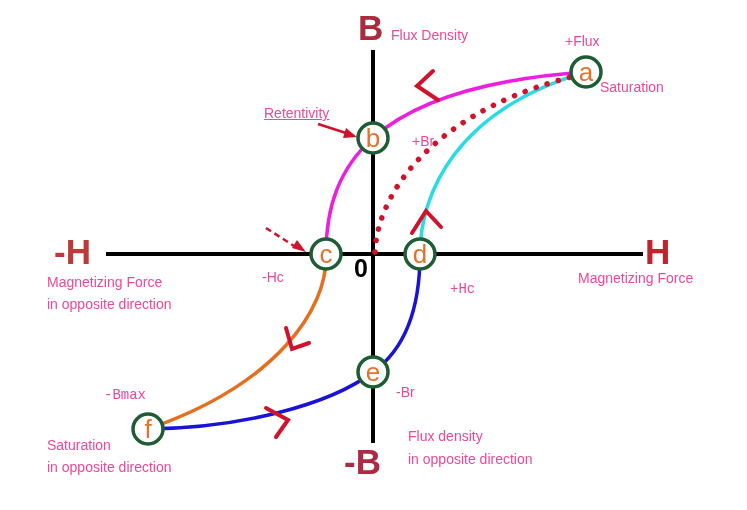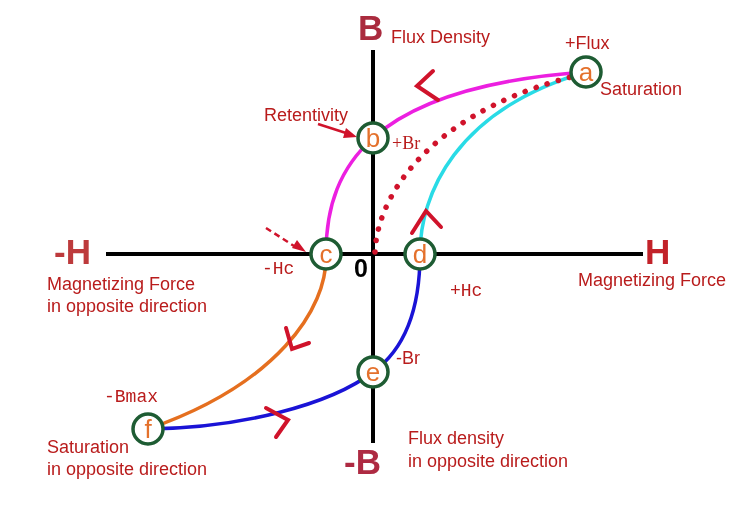"Flux Density" .lbl { color: #b91c1c -> #ec4899; font-size: 18px -> 14px }
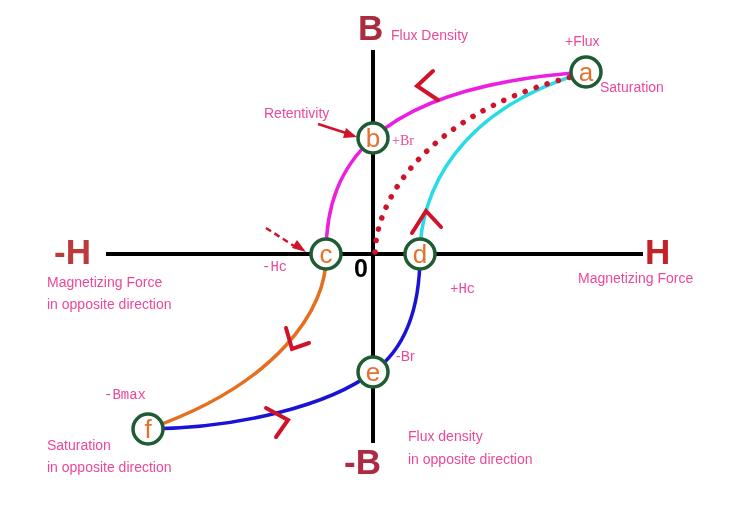"Retentivity" div.lbl { text-decoration: none -> underline }
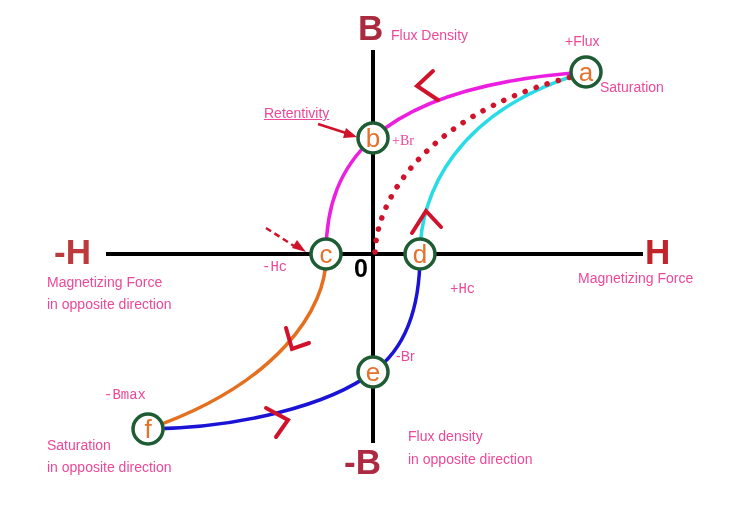"+Br" div.lbl { font-family: Liberation Serif, serif -> none; left: 392px -> 412px }
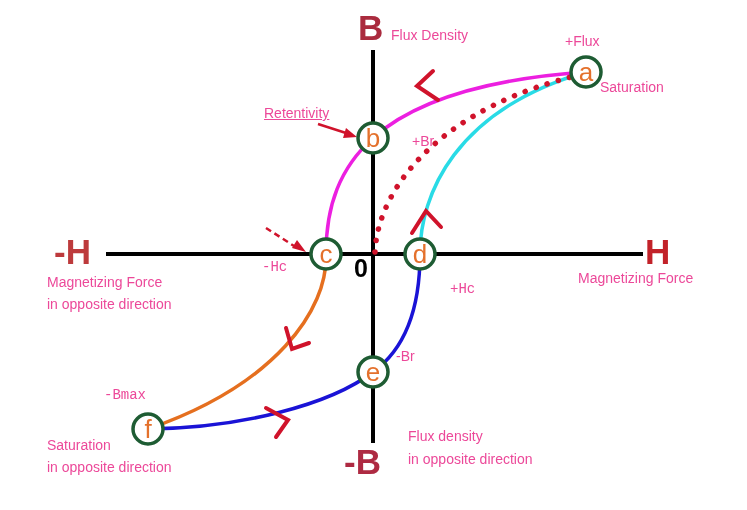"-Hc" div.lbl { font-family: Liberation Mono, monospace -> none; top: 259px -> 269px }
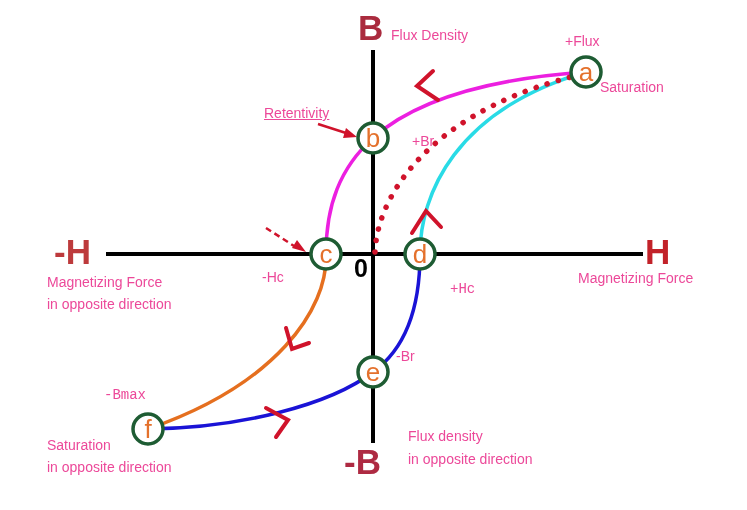"-Br" div.lbl { top: 348px -> 384px }
